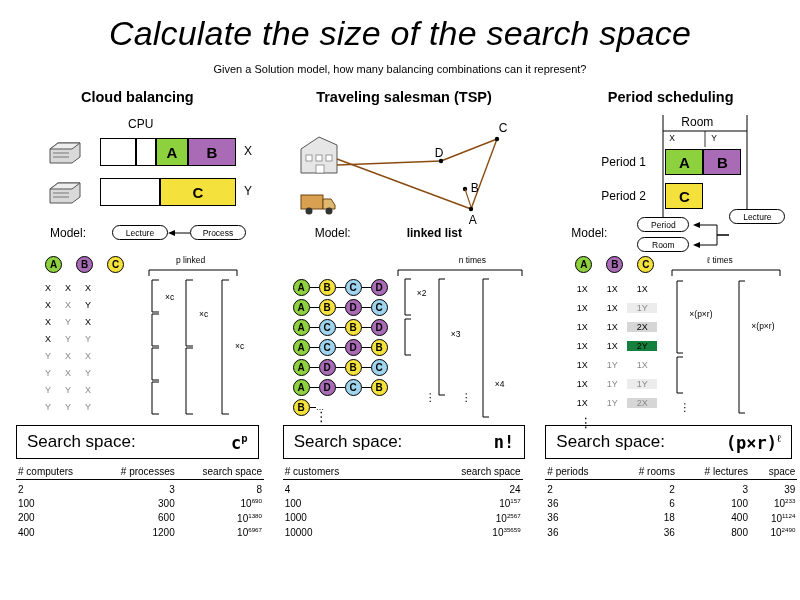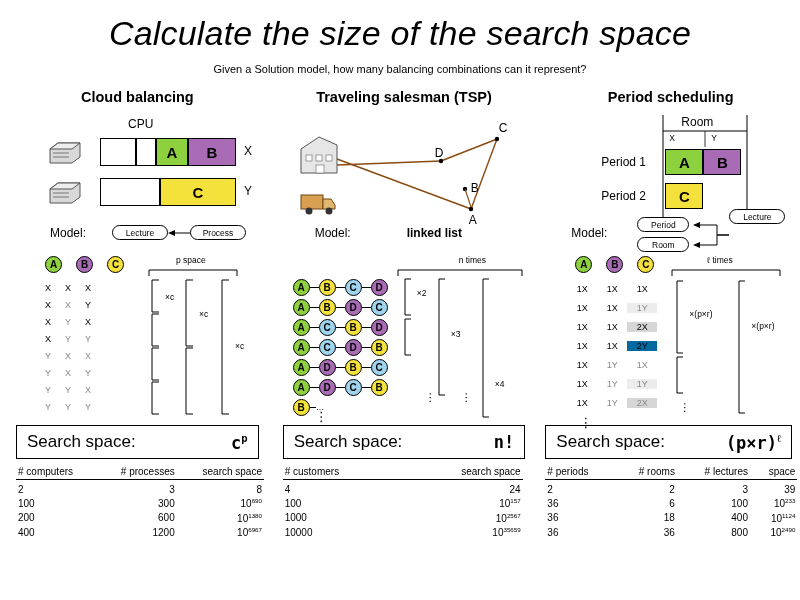"p space" div.abs { text: space -> linked }
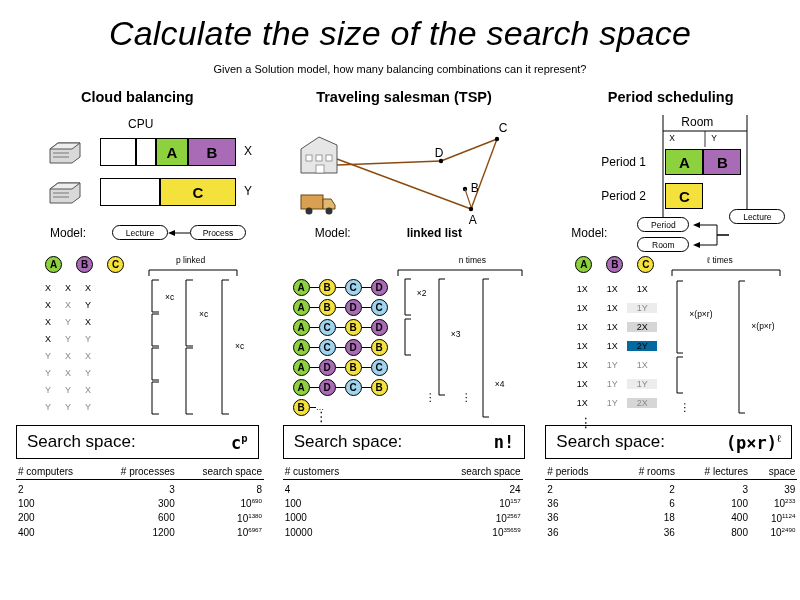"2Y" span.cell { background: #0369a1 -> #15803d }
